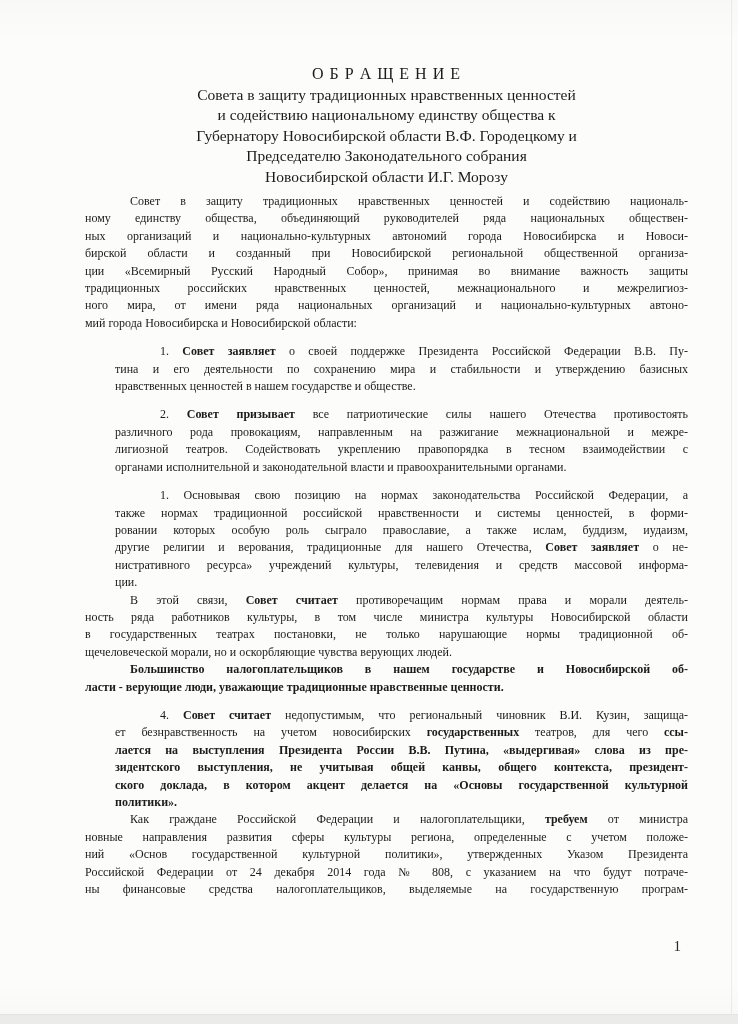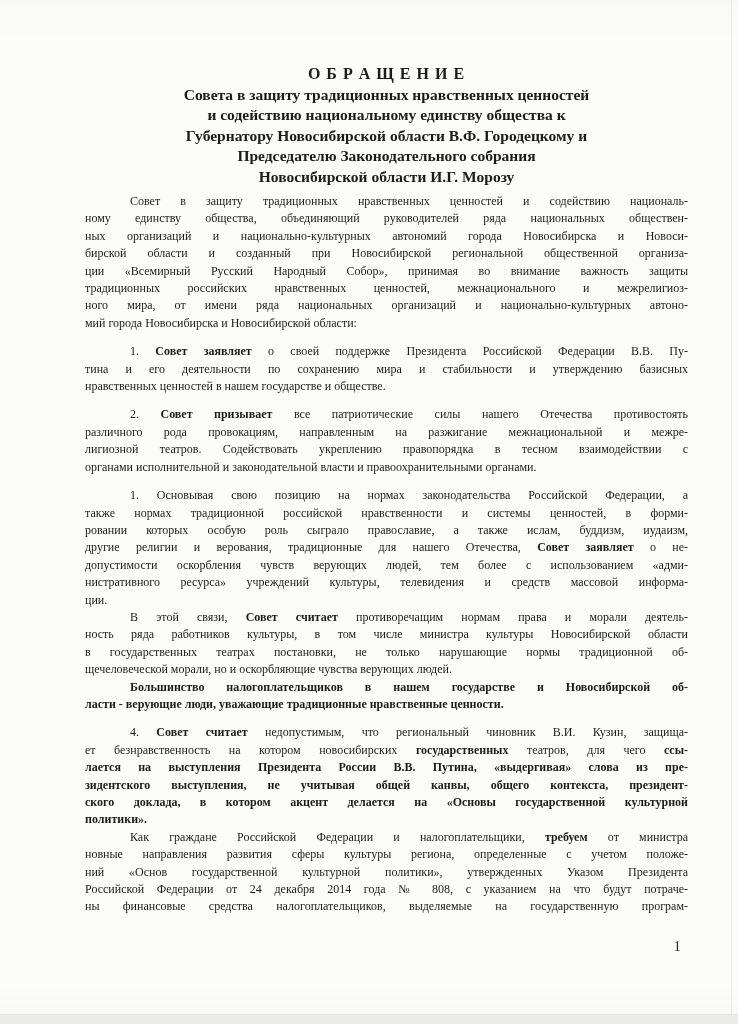"О Б Р А Щ" .title { font-weight: bold -> normal }
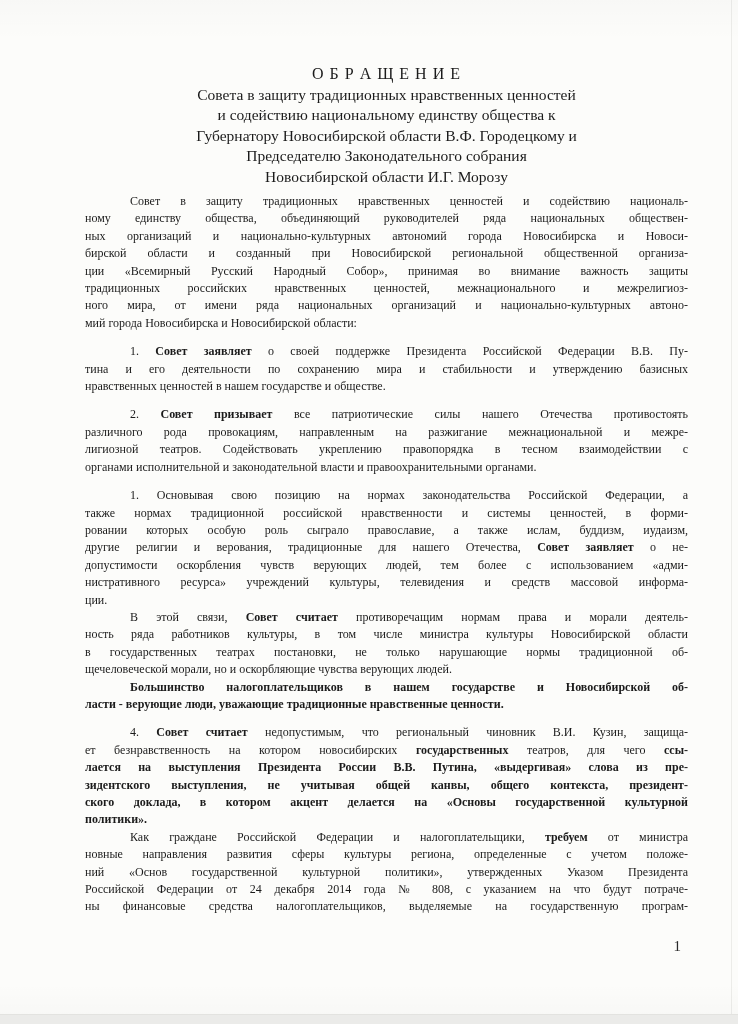"1. Совет заявляет о своей" .para.gap { margin-left: none -> 30px }
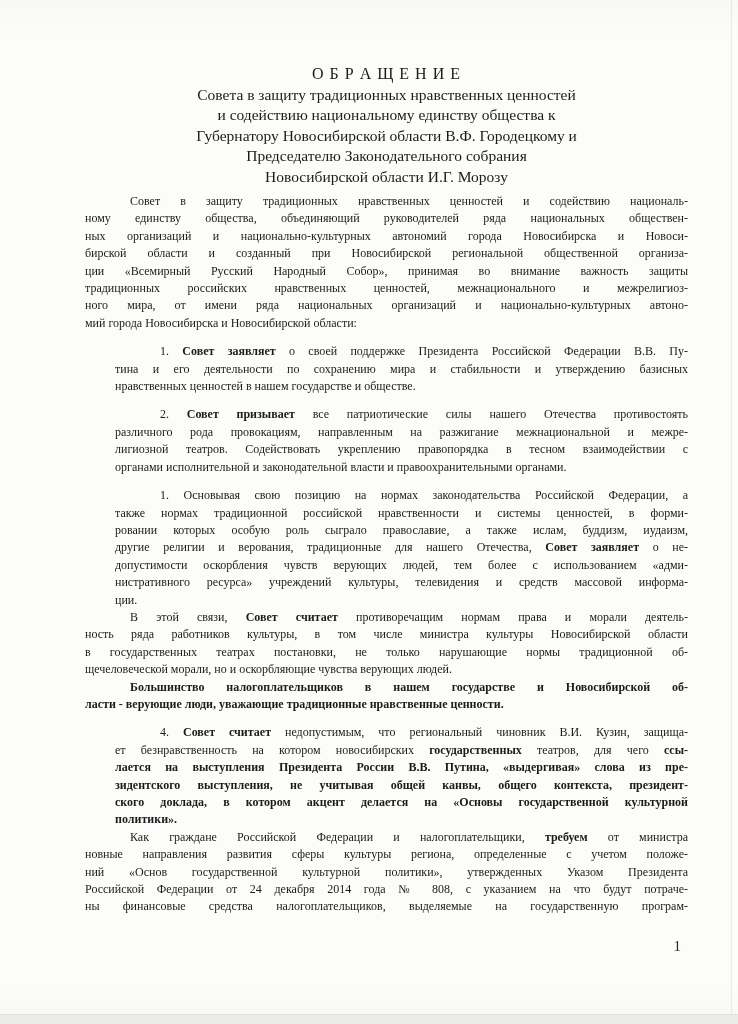"допустимости оскорбления чувств верующих" div.line { html: <div><span>допустимости оскорбления чувств верующих людей, тем более с использованием «адми-</span></div> -> none }
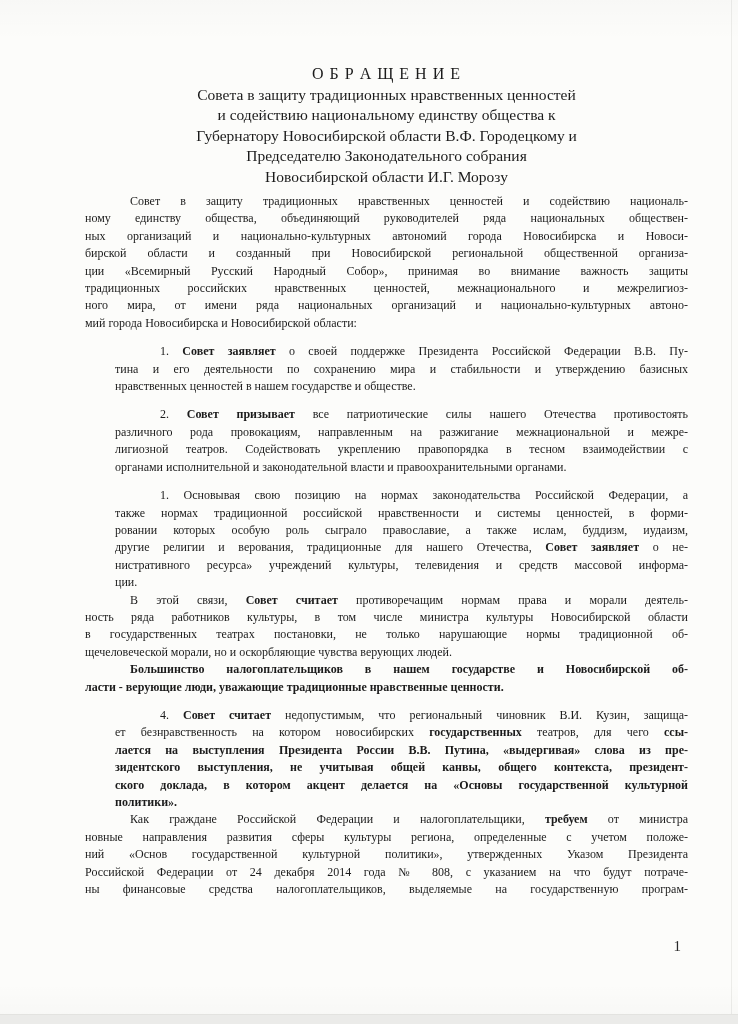"ет безнравственность на котором" span { text: котором -> учетом }
